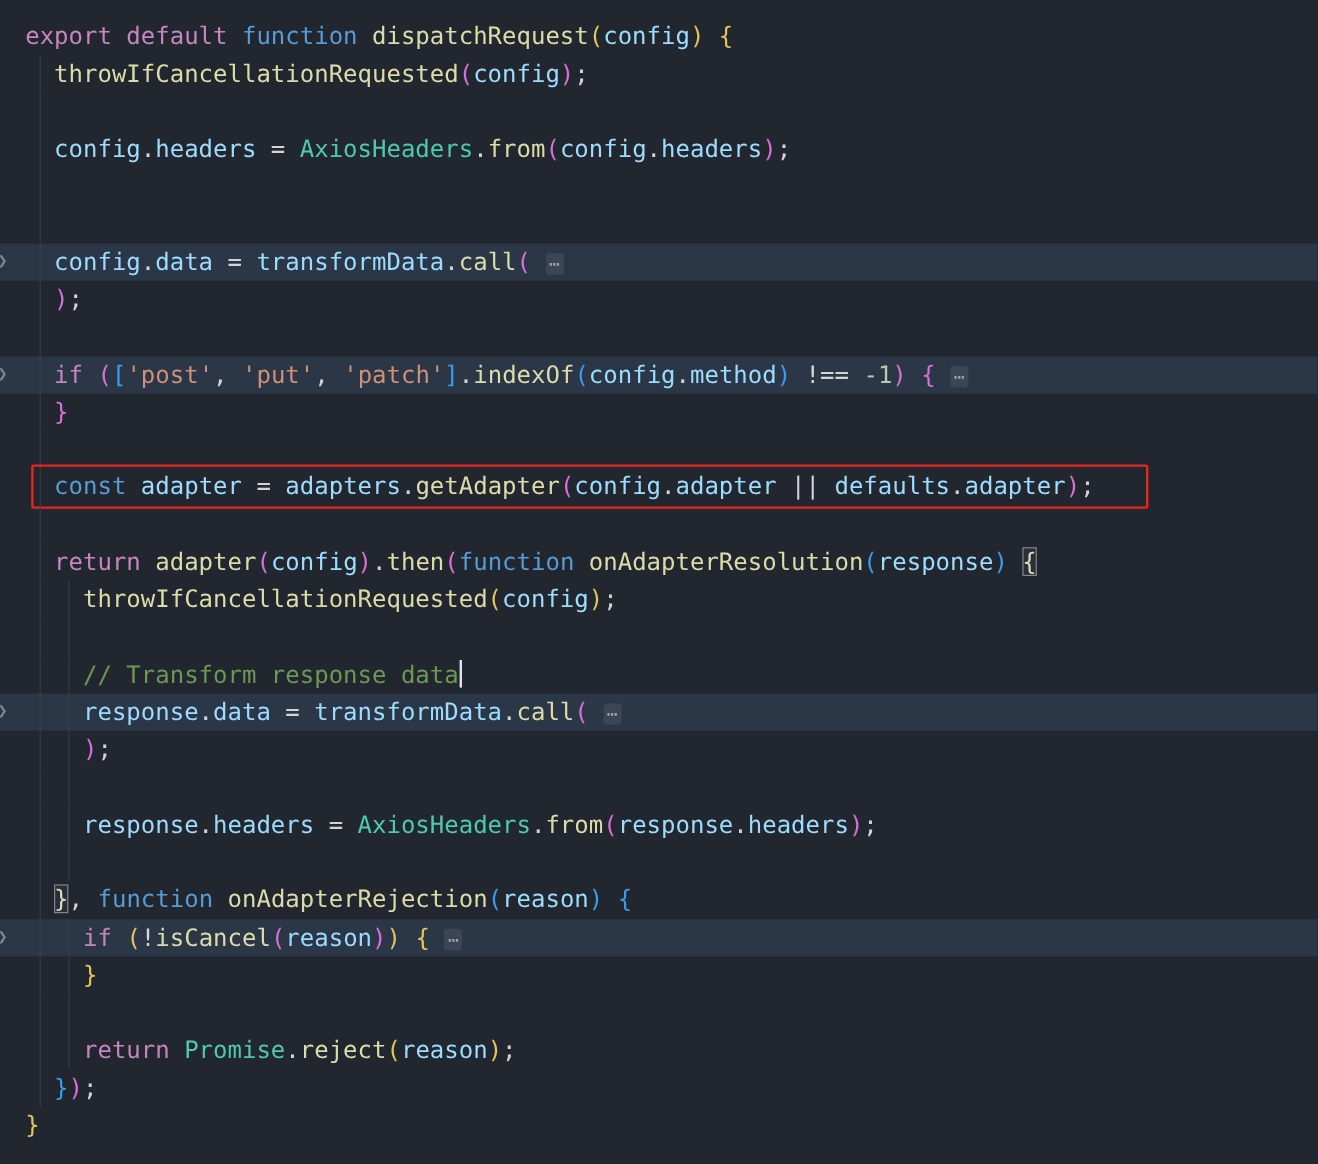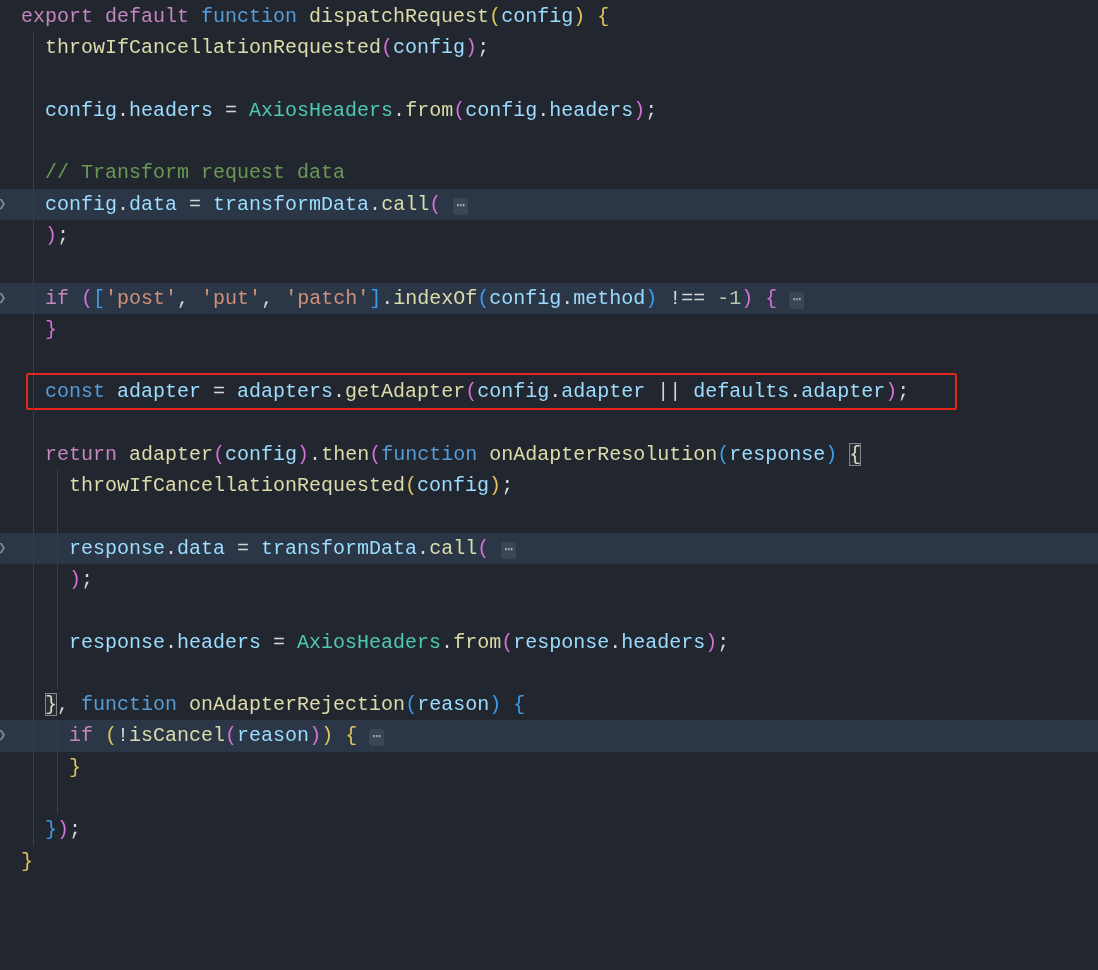"export default function" #code { font-family: Liberation Mono, monospace -> none; padding-top: 1px -> 15px }
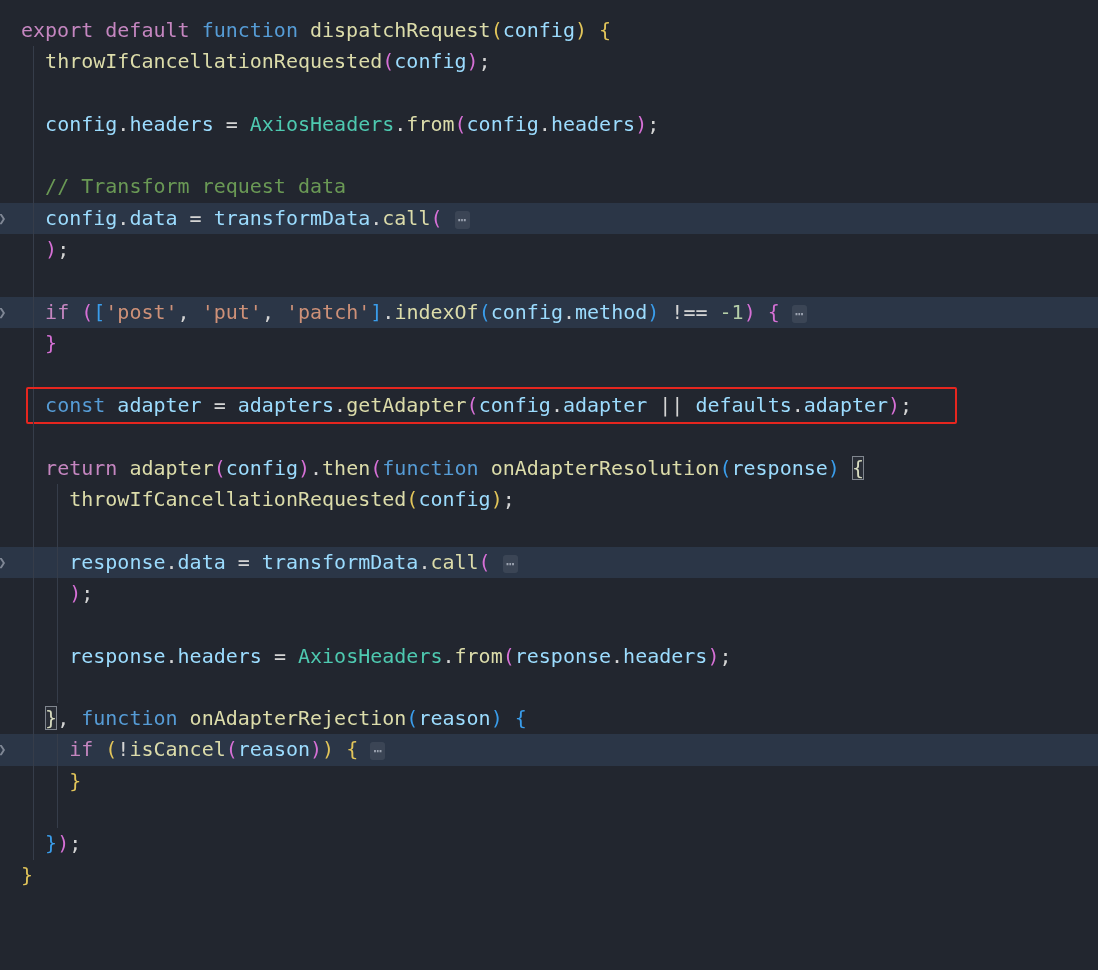"// Transform request data" span.tk { html: <span>// Transform request data</span> -> none }
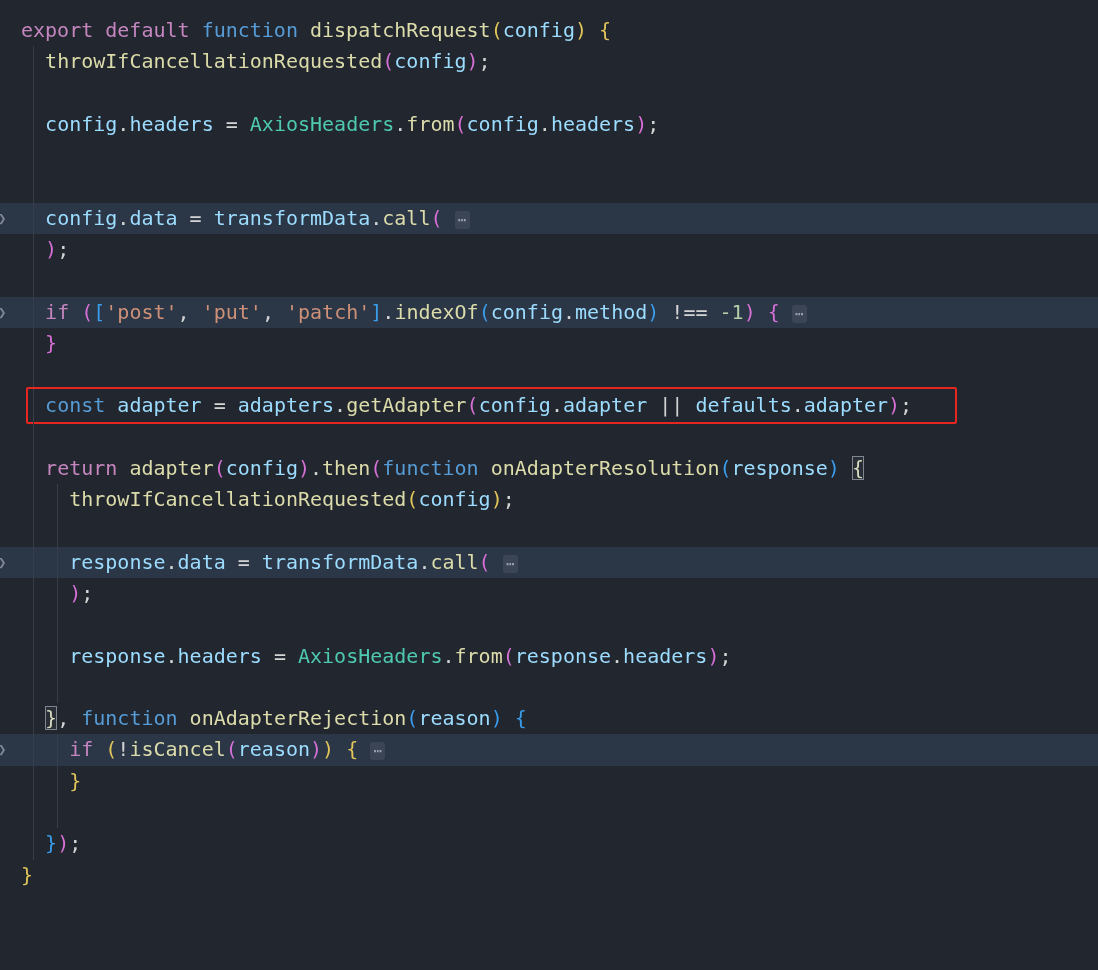"// Transform response data" div.line { html: none -> <div><span> </span><span>// Transform response data</span><span></span></div> }
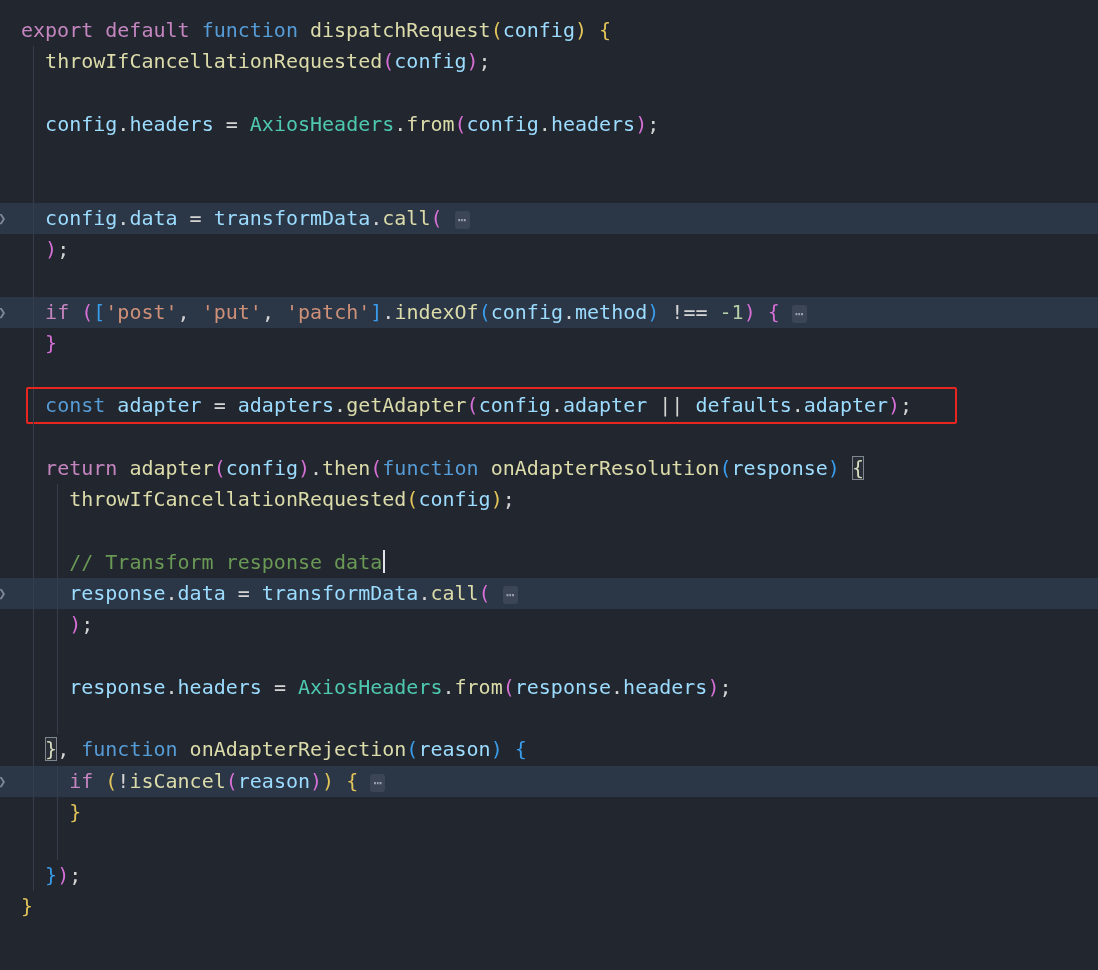"return Promise.reject(reason);" div.line { html: none -> <div><span> </span><span>return</span><span> </span><span>Promise</span><span>.</span><span>reject</span><span>(</span><span>reason</span><span>)</span><span>;</span></div> }
